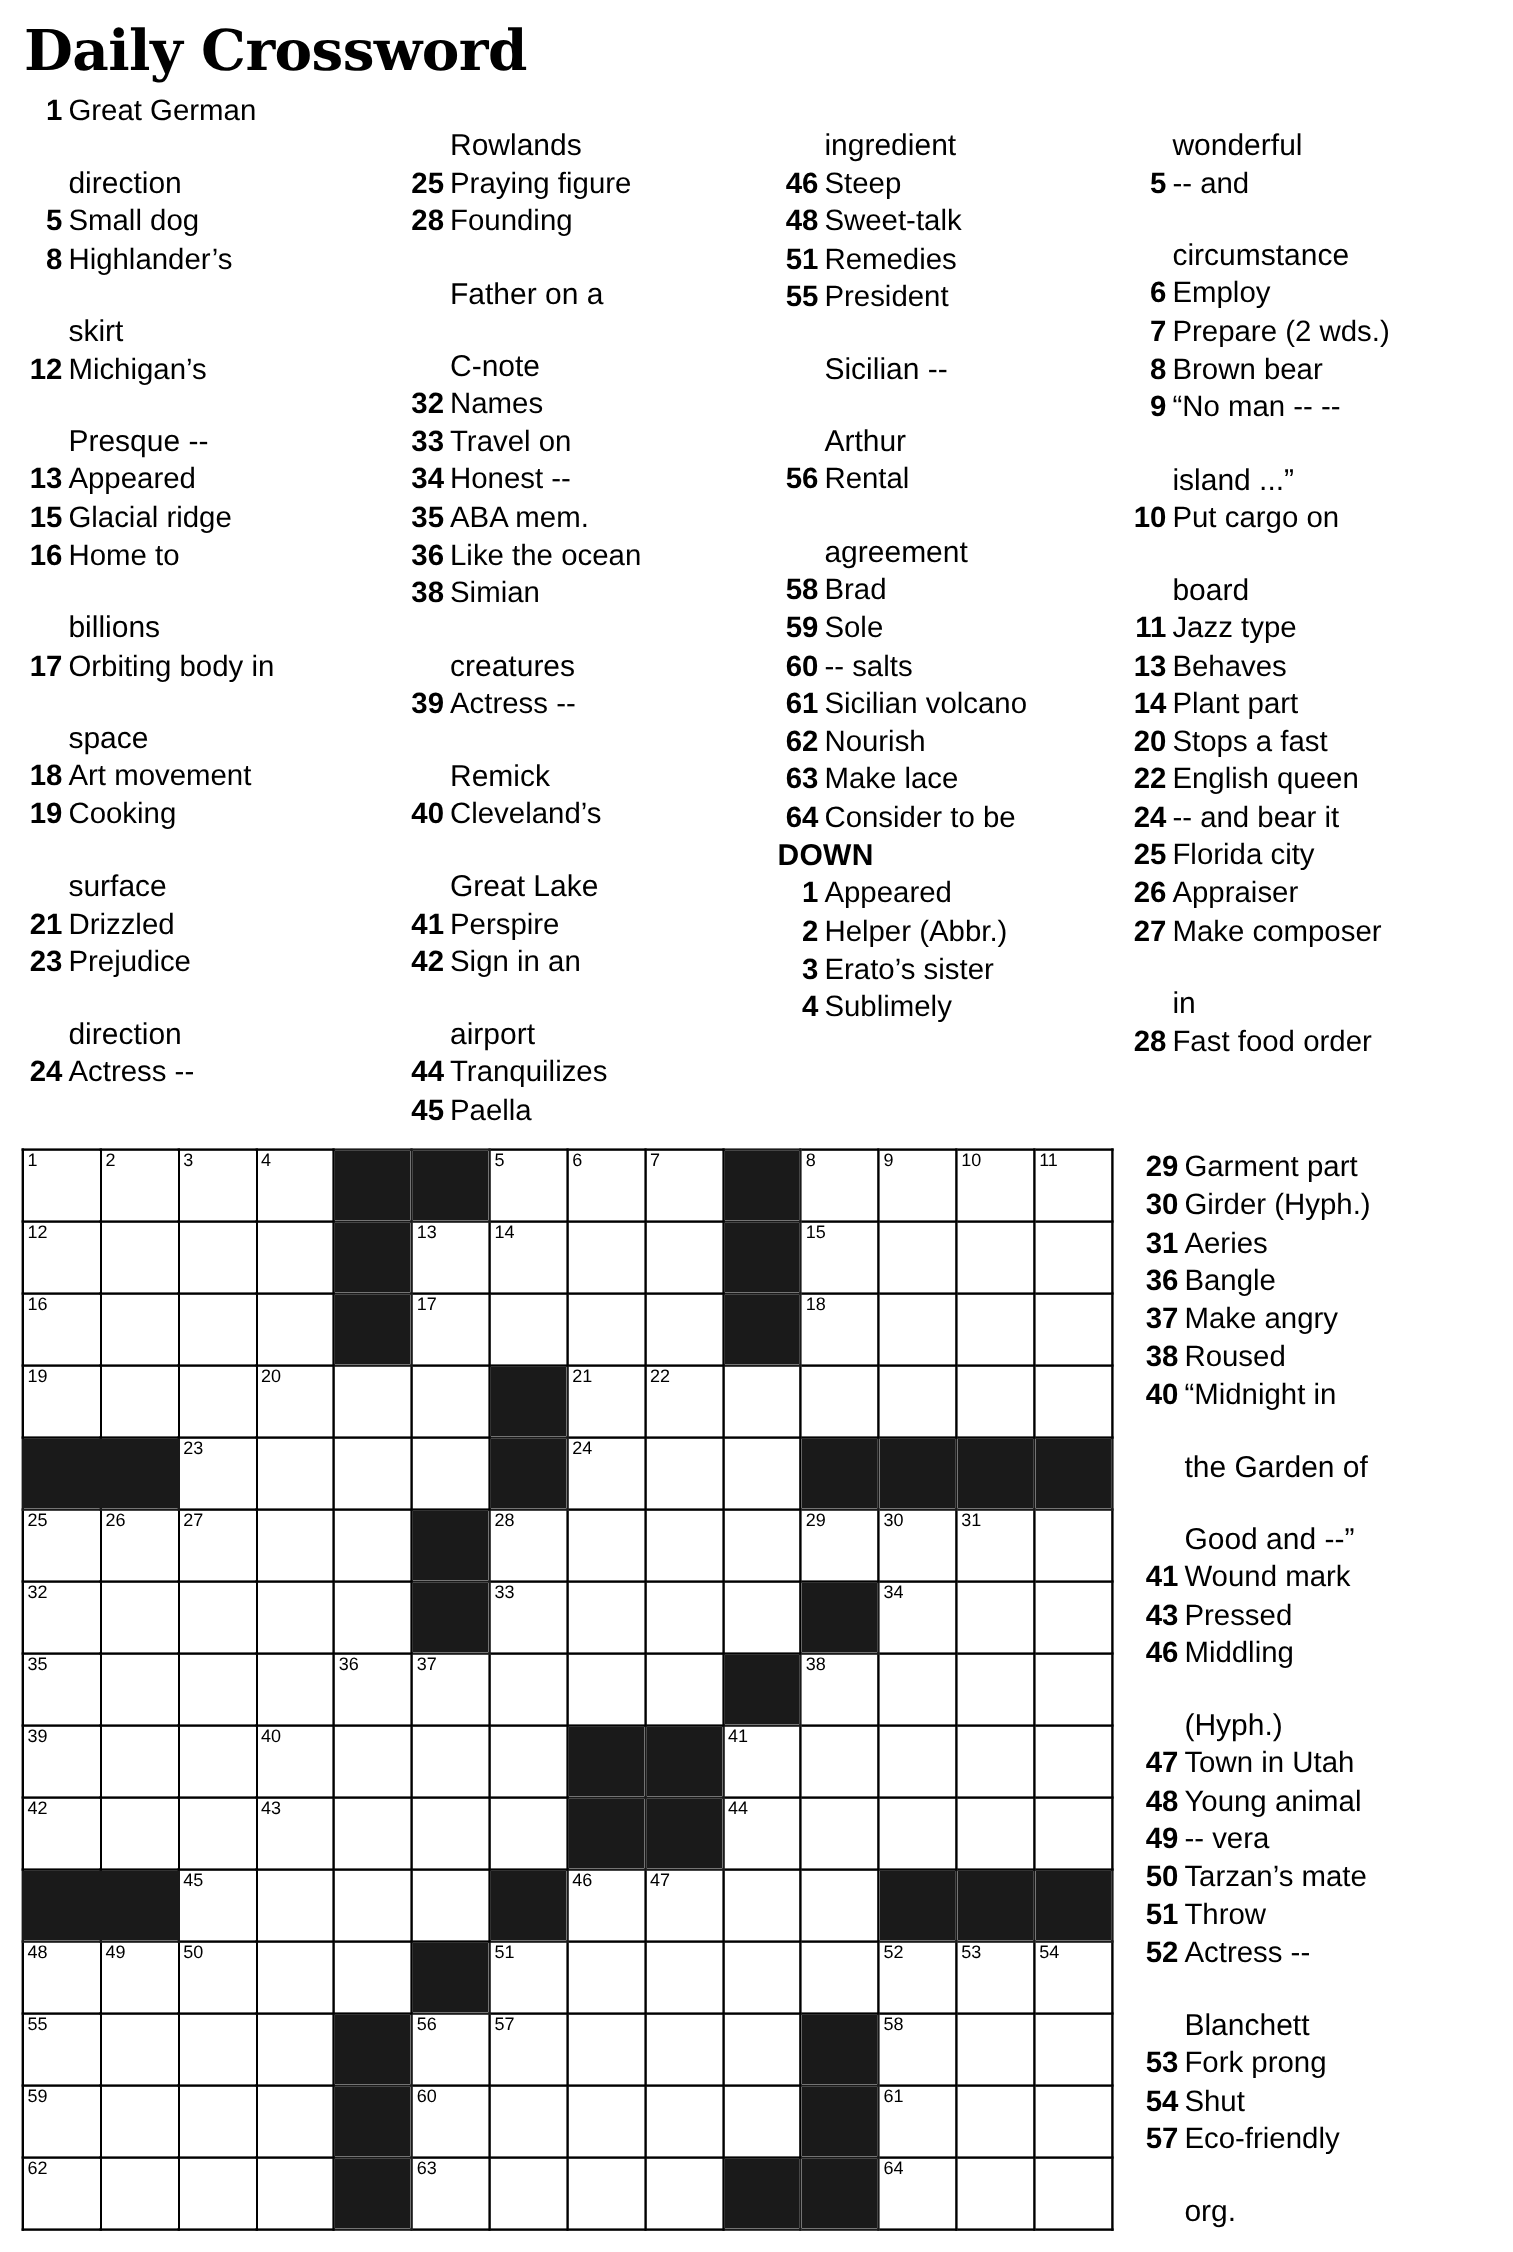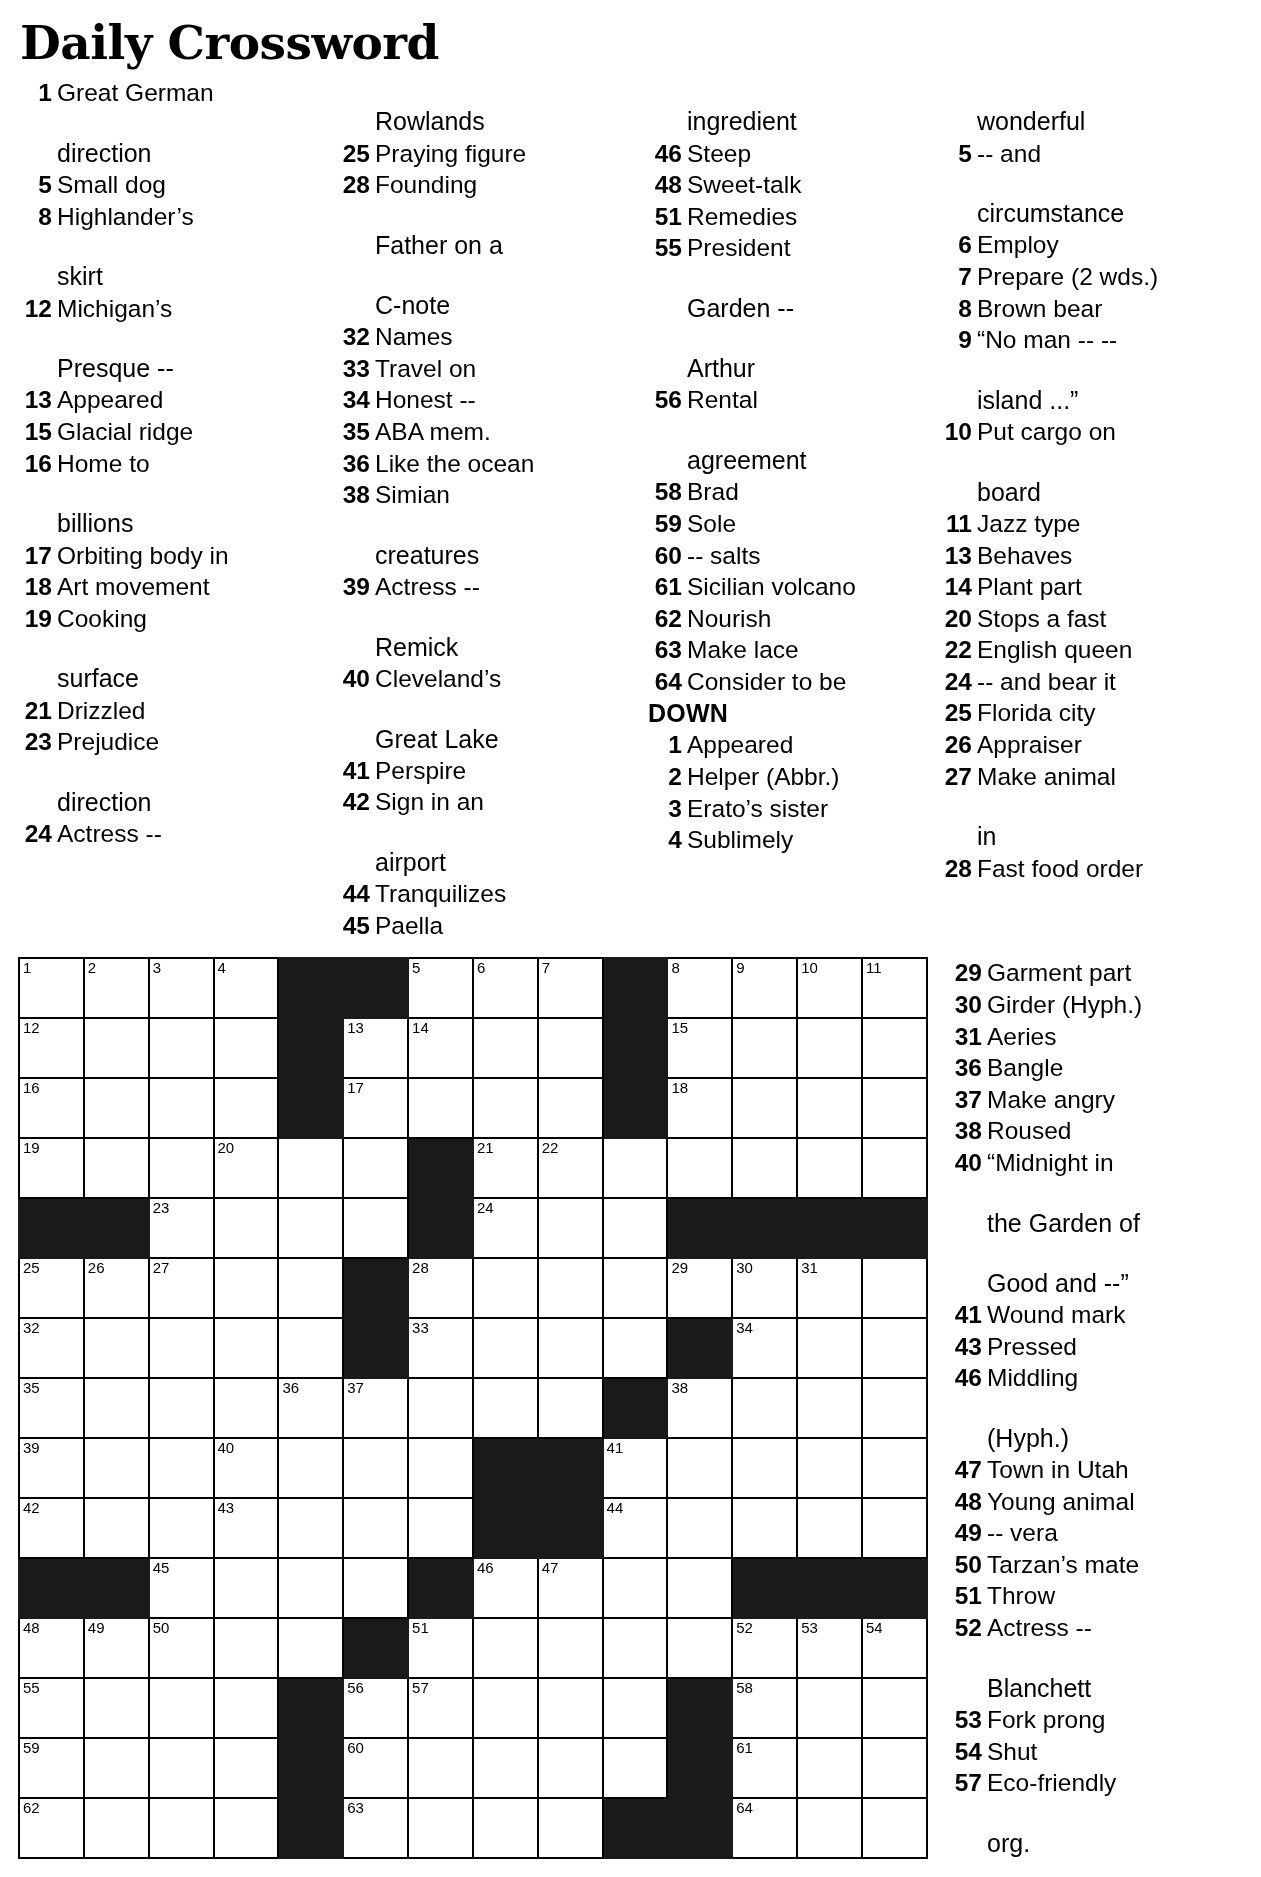"Garden --" div.cont { text: Garden -> Sicilian }
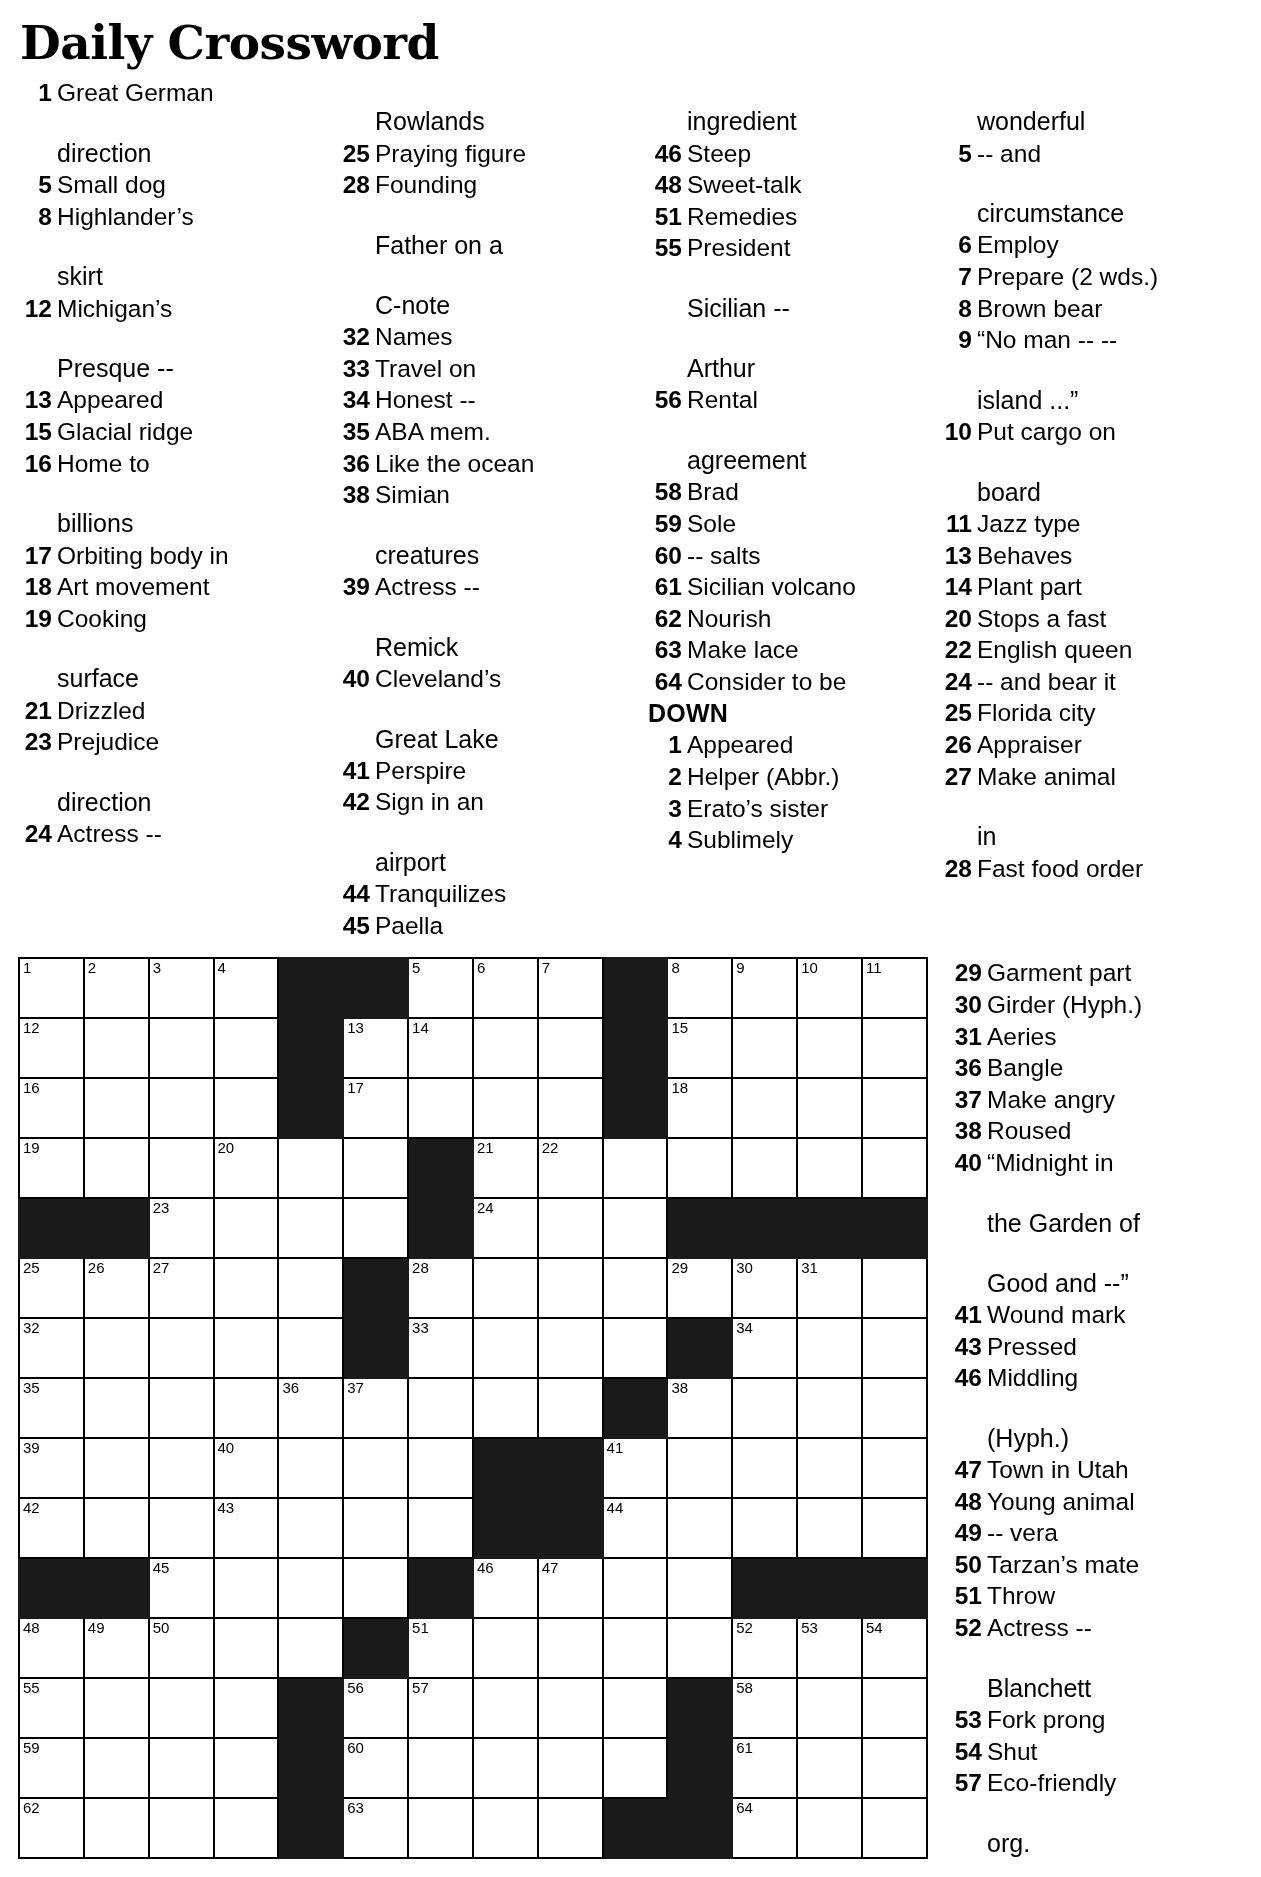"space" div.cont { html: none -> <div>space</div> }
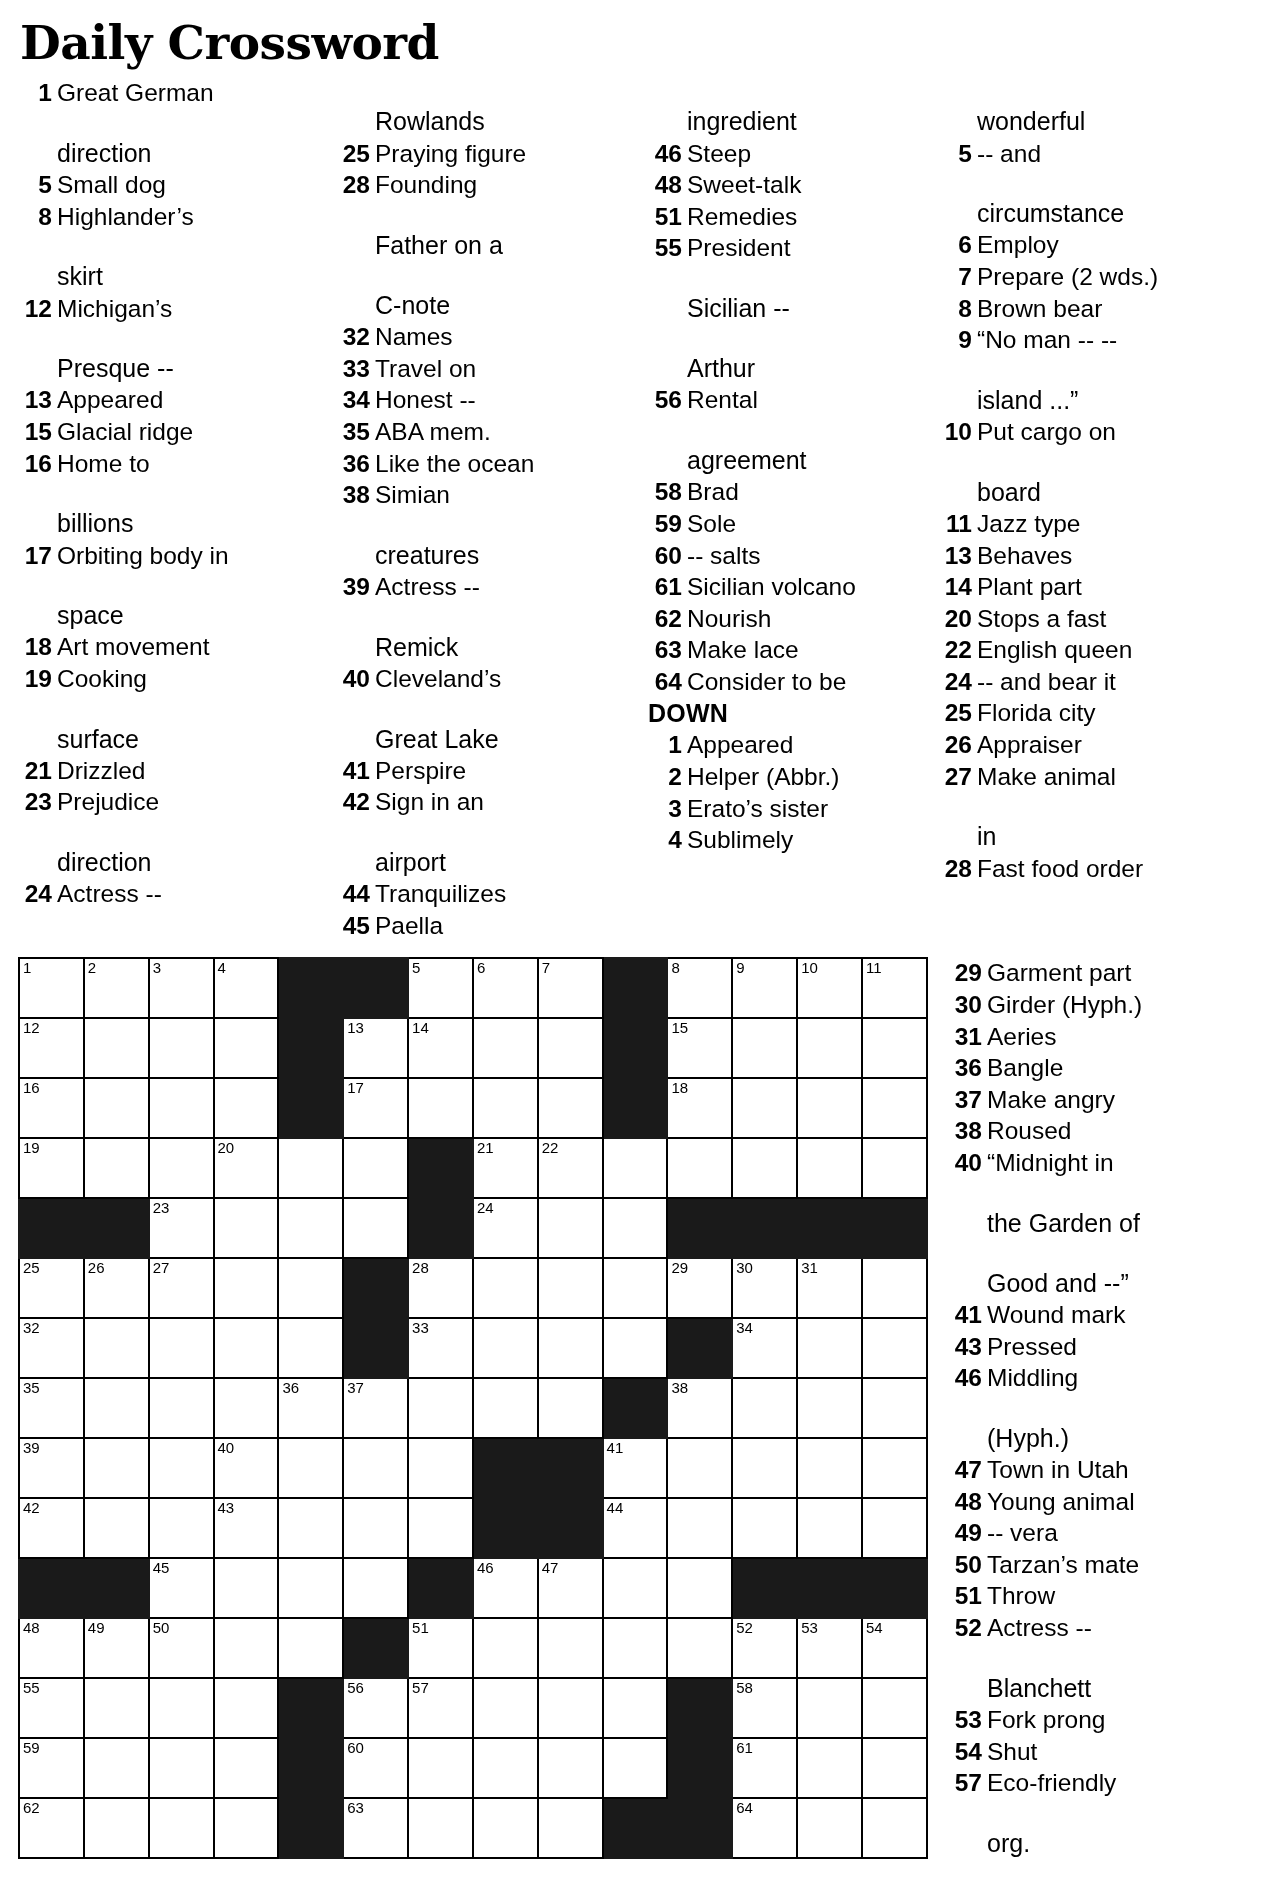"Make animal" span.txt { text: animal -> composer }
